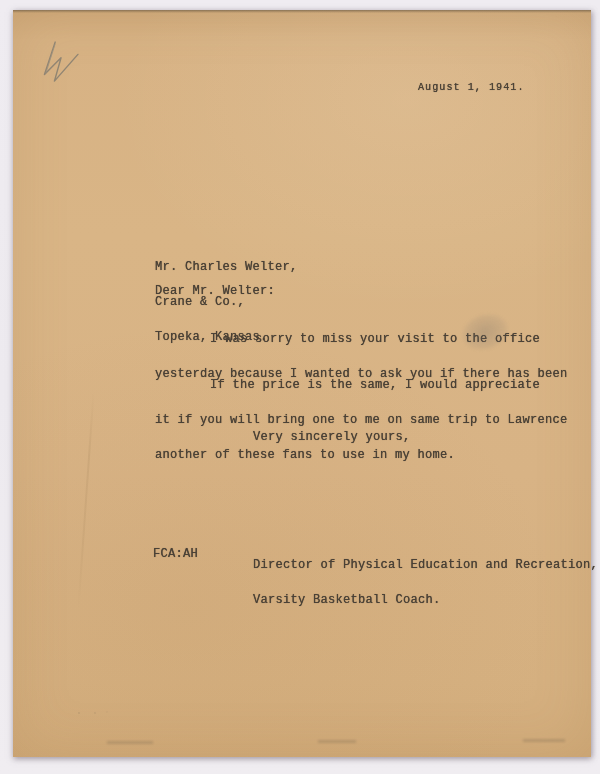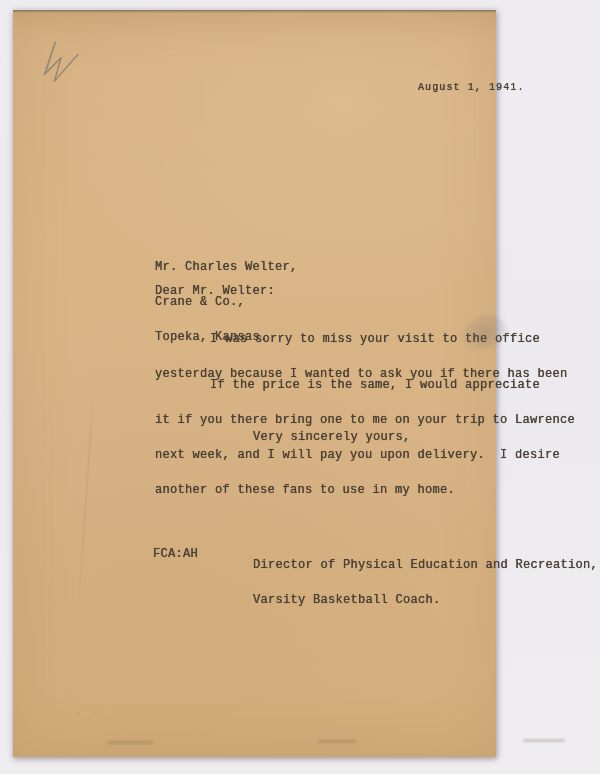"August 1, 1941." .paper { width: 483px -> 578px }
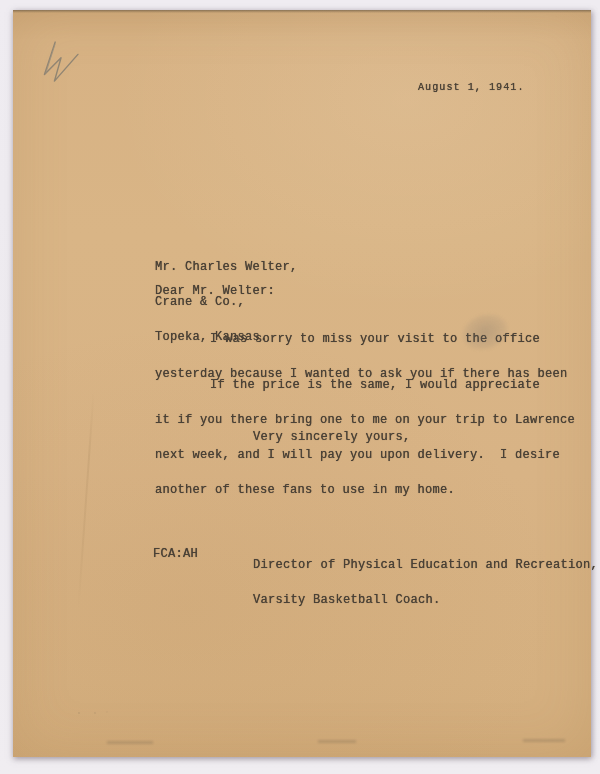"it if you there bring" div.line { text: there bring one to me on your -> will bring one to me on same }
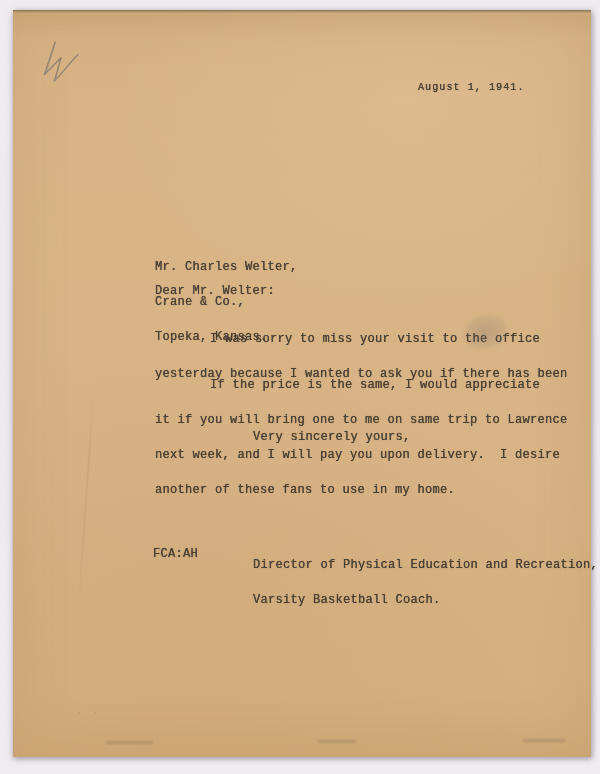"next week, and I will" div.line { html: <div>next week, and I will pay you upon delivery. I desire</div> -> none }
